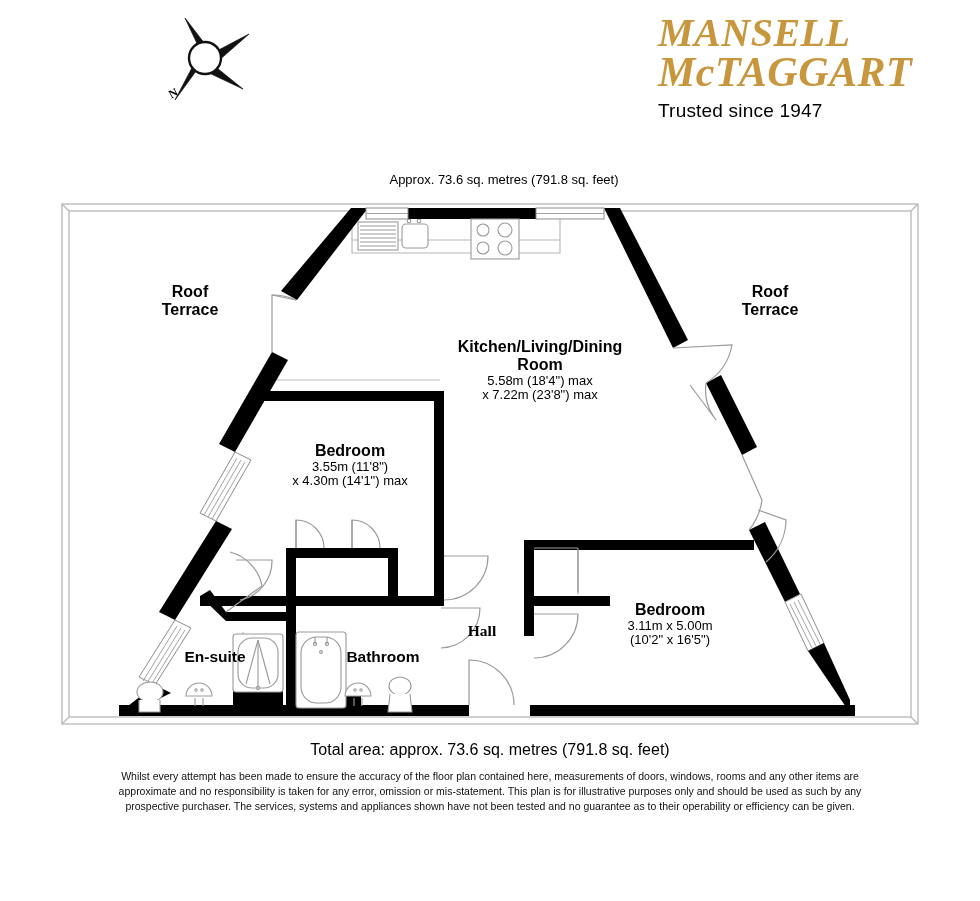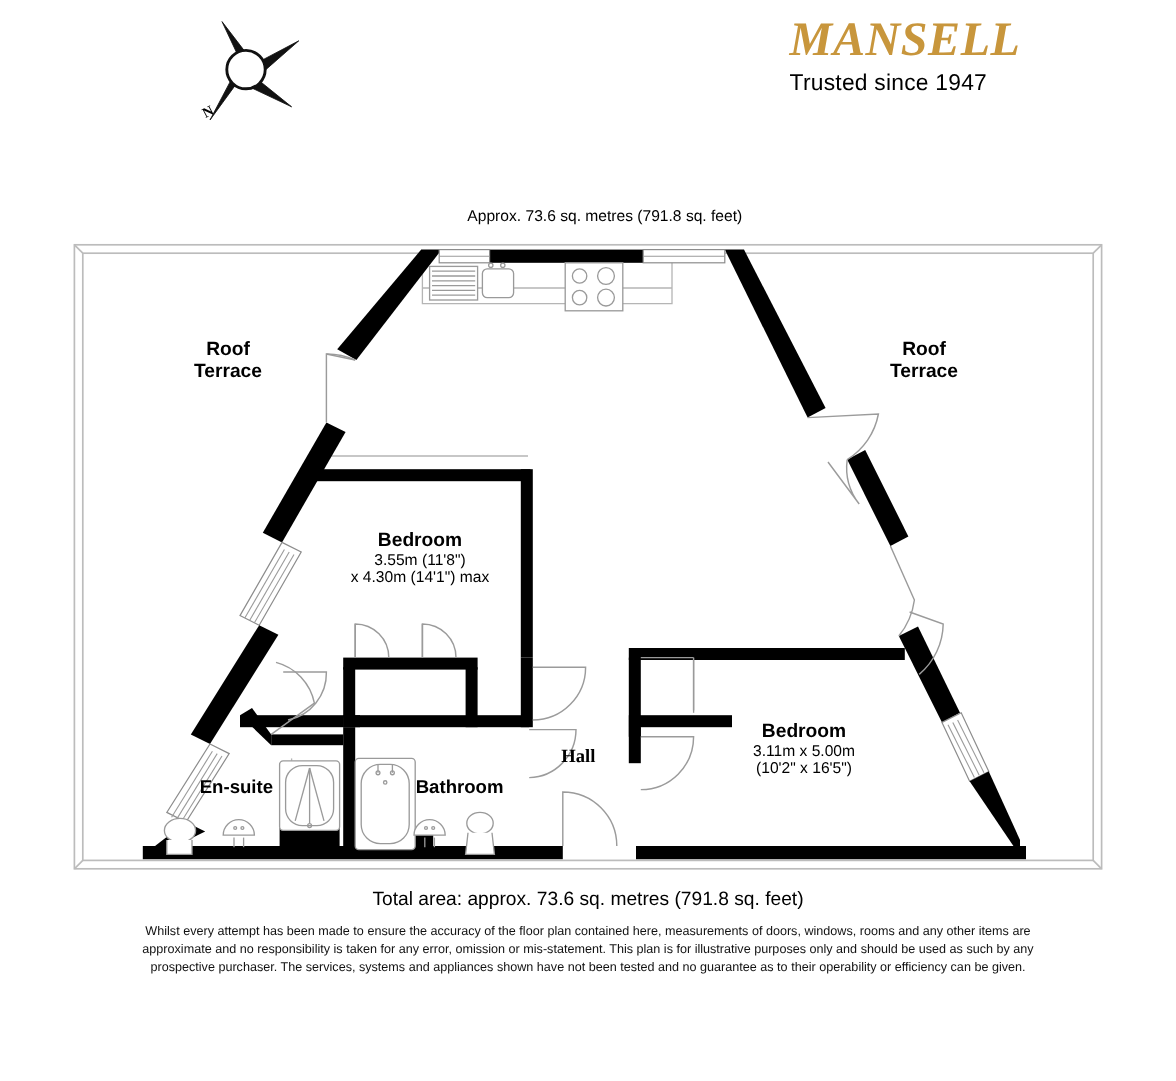"McTAGGART" div.logo-line2 { html: none -> <div>McTAGGART</div> }
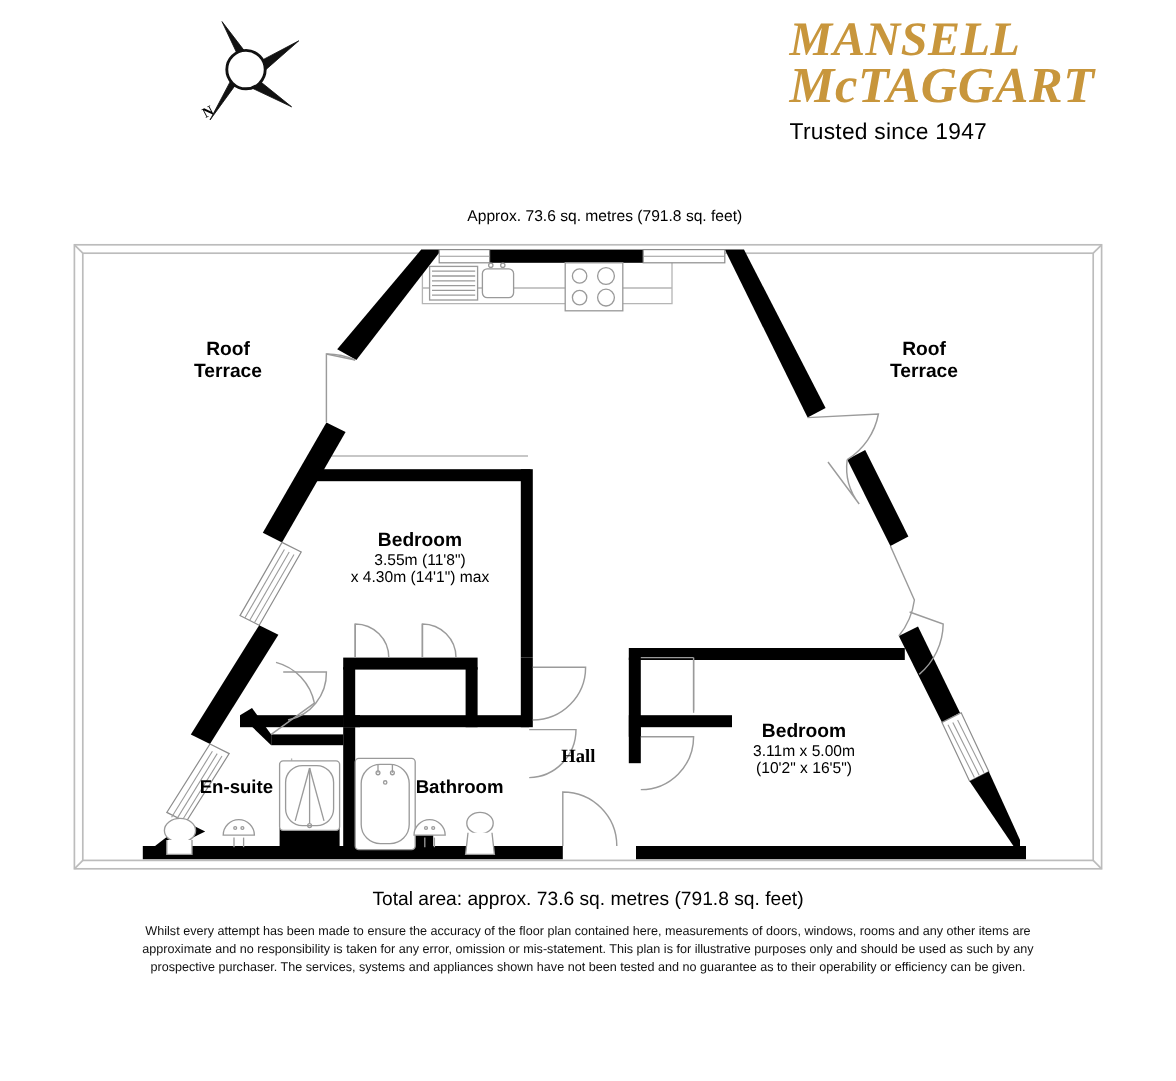"Kitchen/Living/Dining" div.room-label { html: none -> <div> <span>Kitchen/Living/Dining Room</span> <span>5.58m (18'4") max x 7.22m (23'8") max</span> </div> }
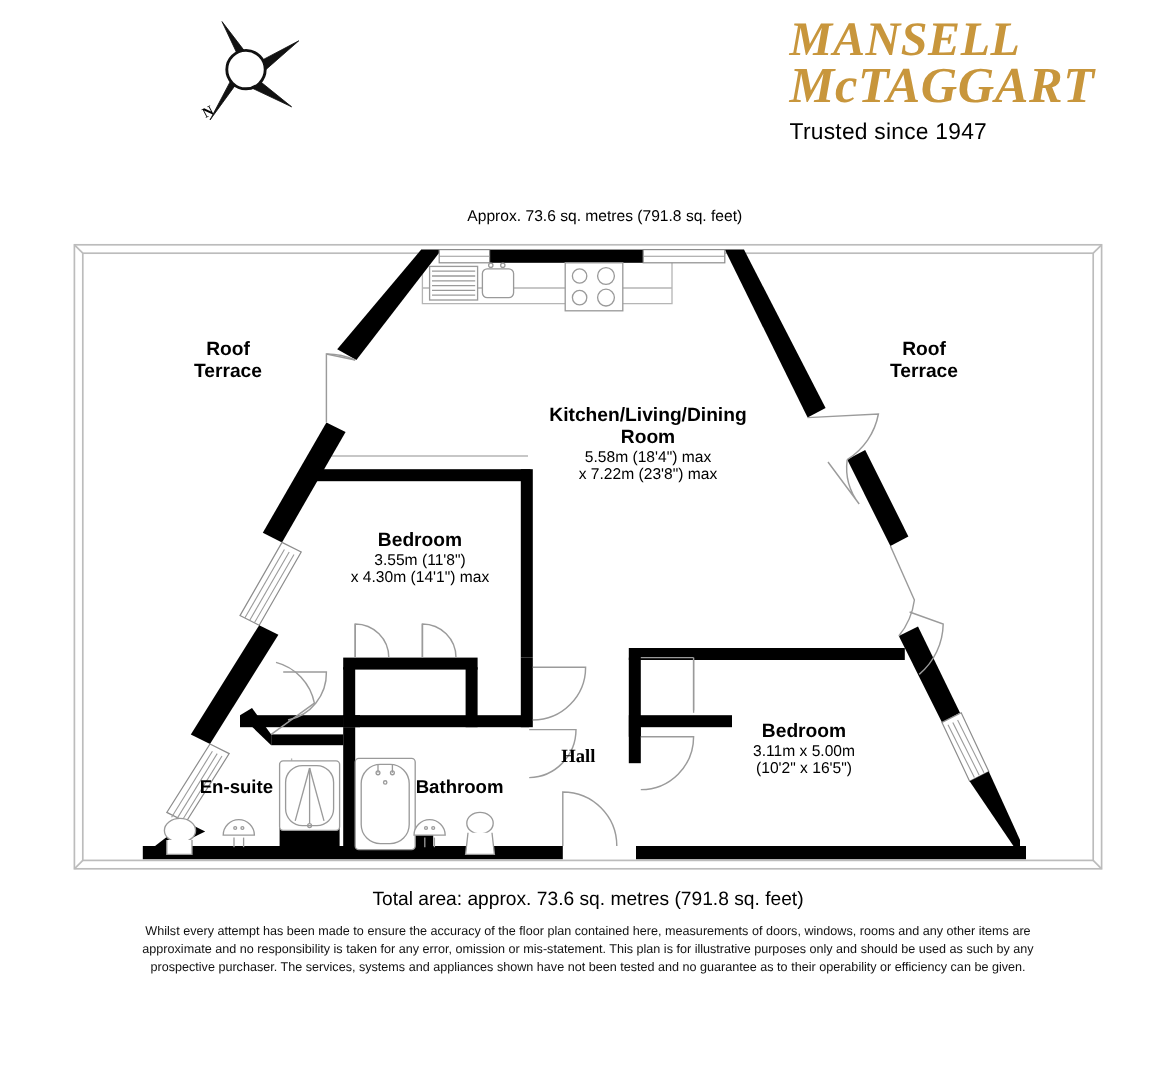"En-suite" #lbl-ensuite { left: 132px -> 150px }
